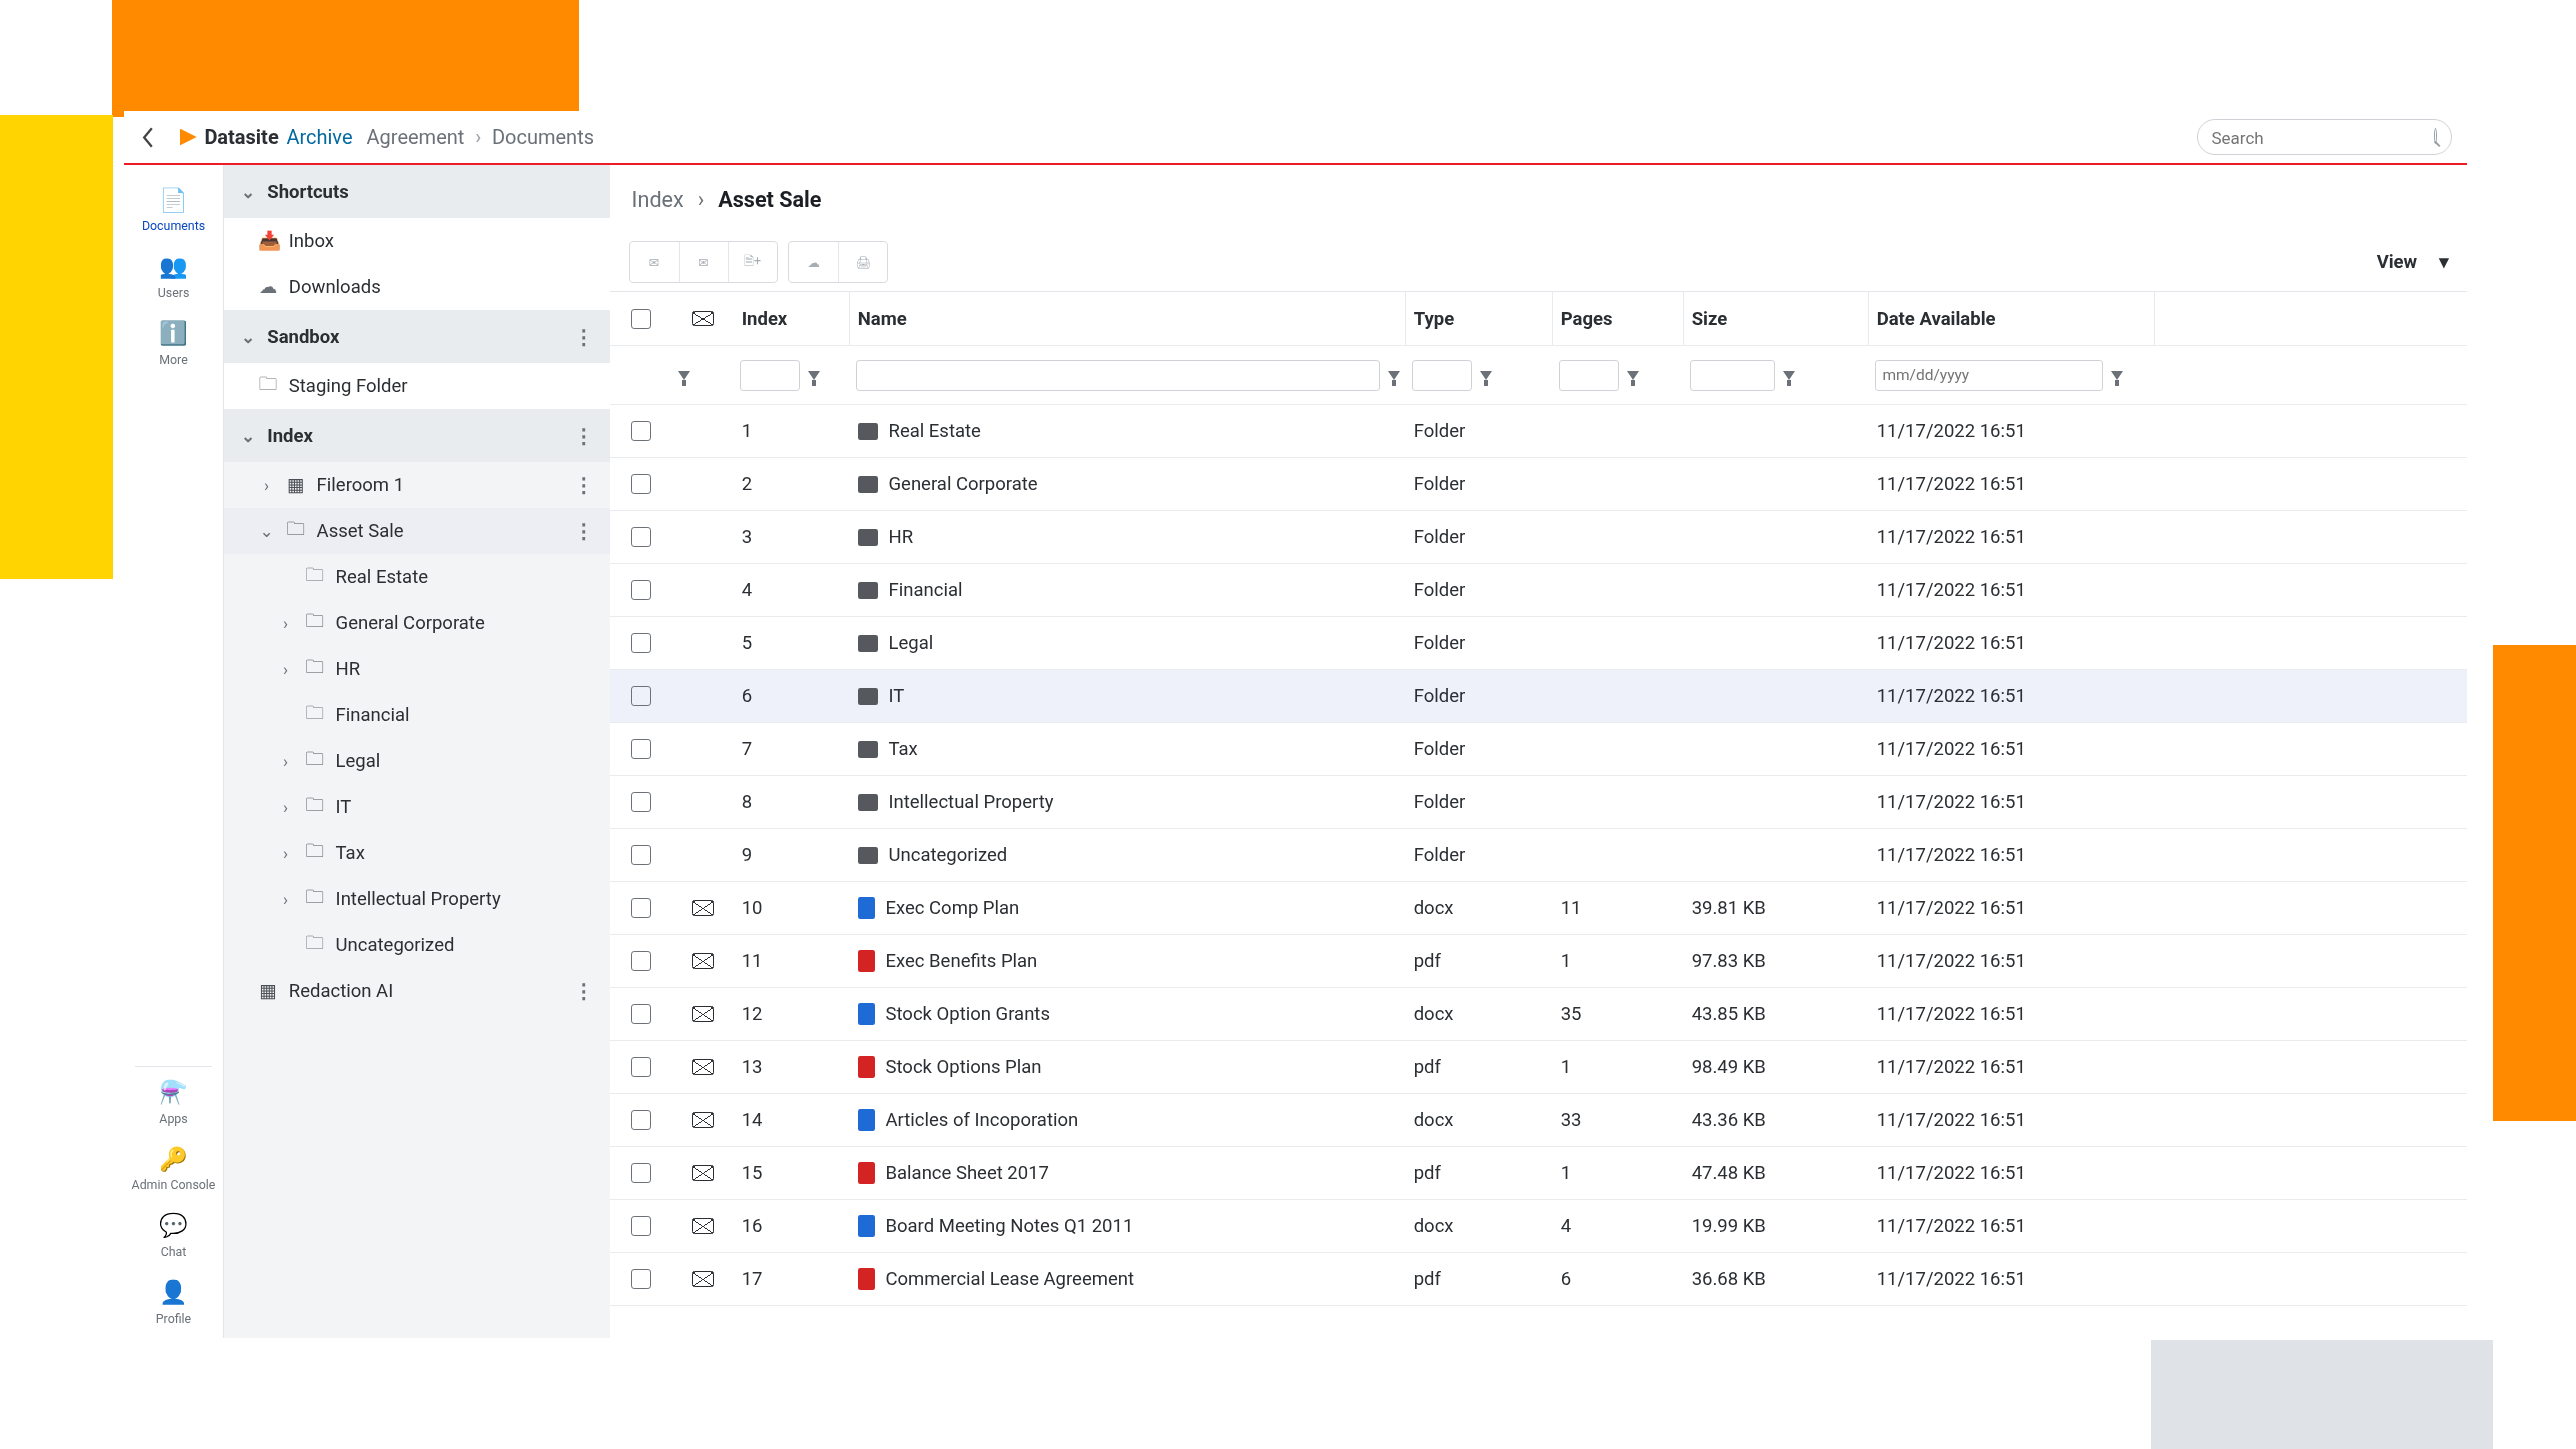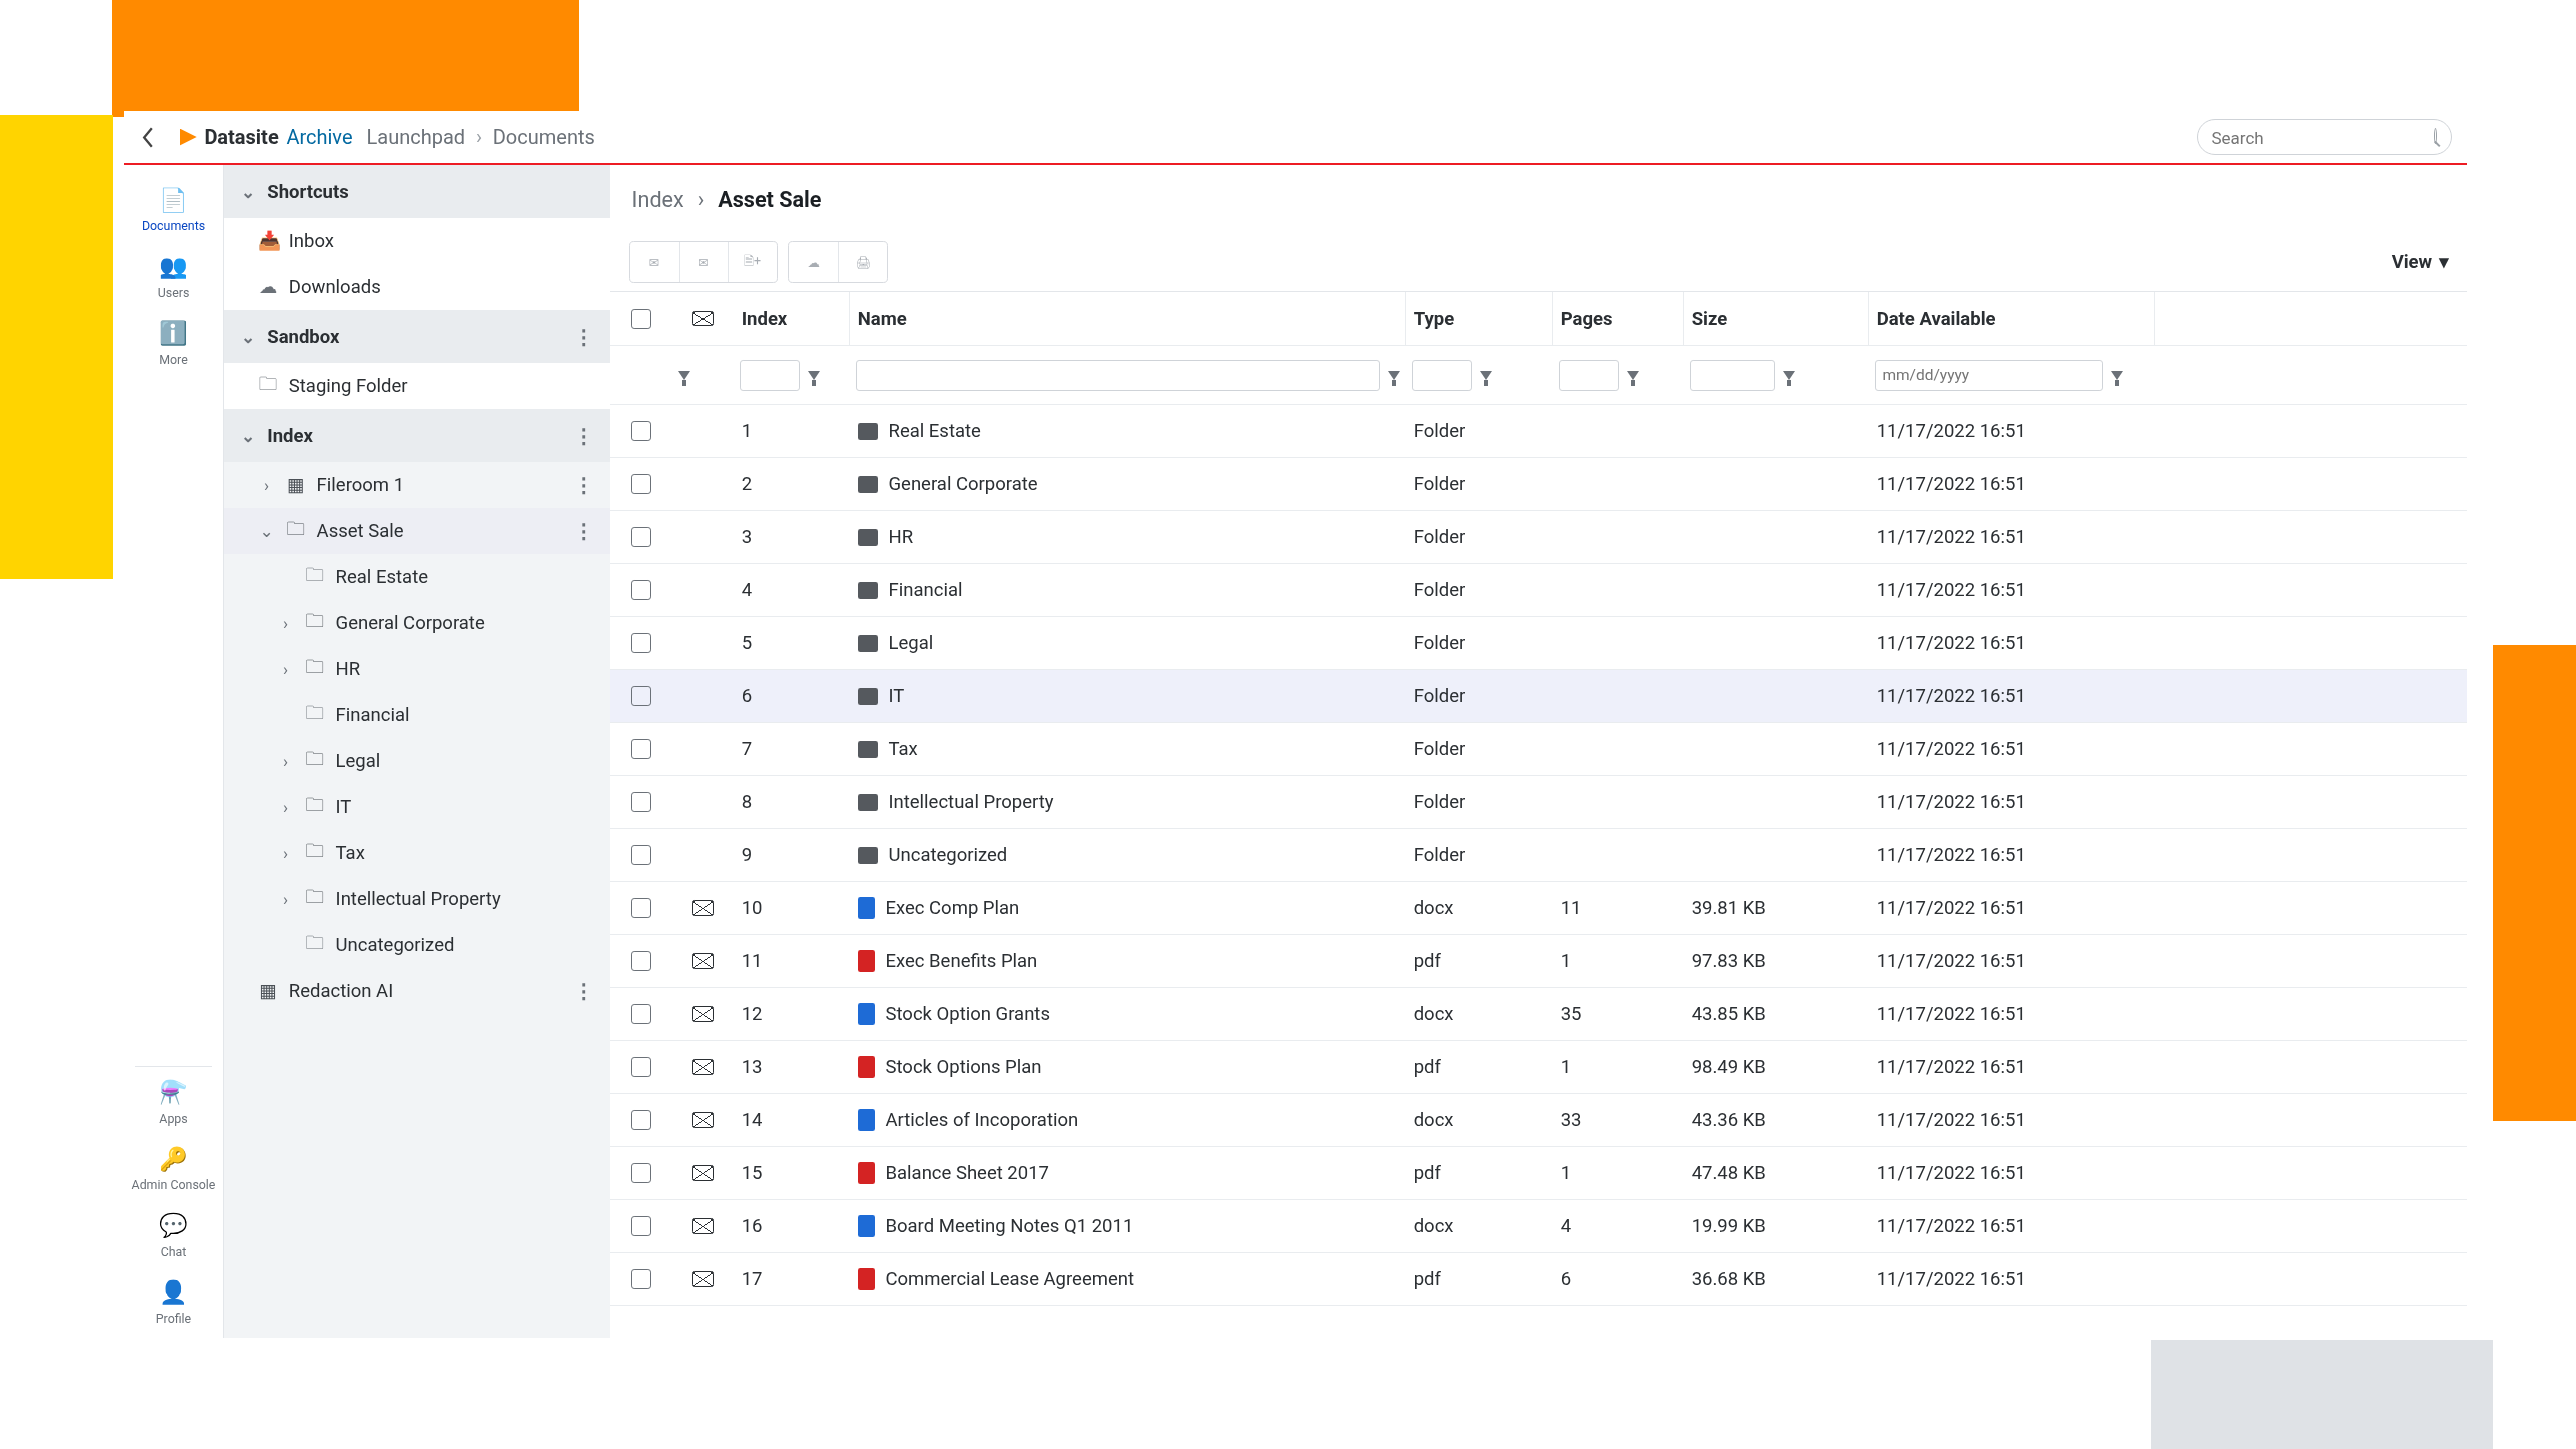"Launchpad" span { text: Launchpad -> Agreement }
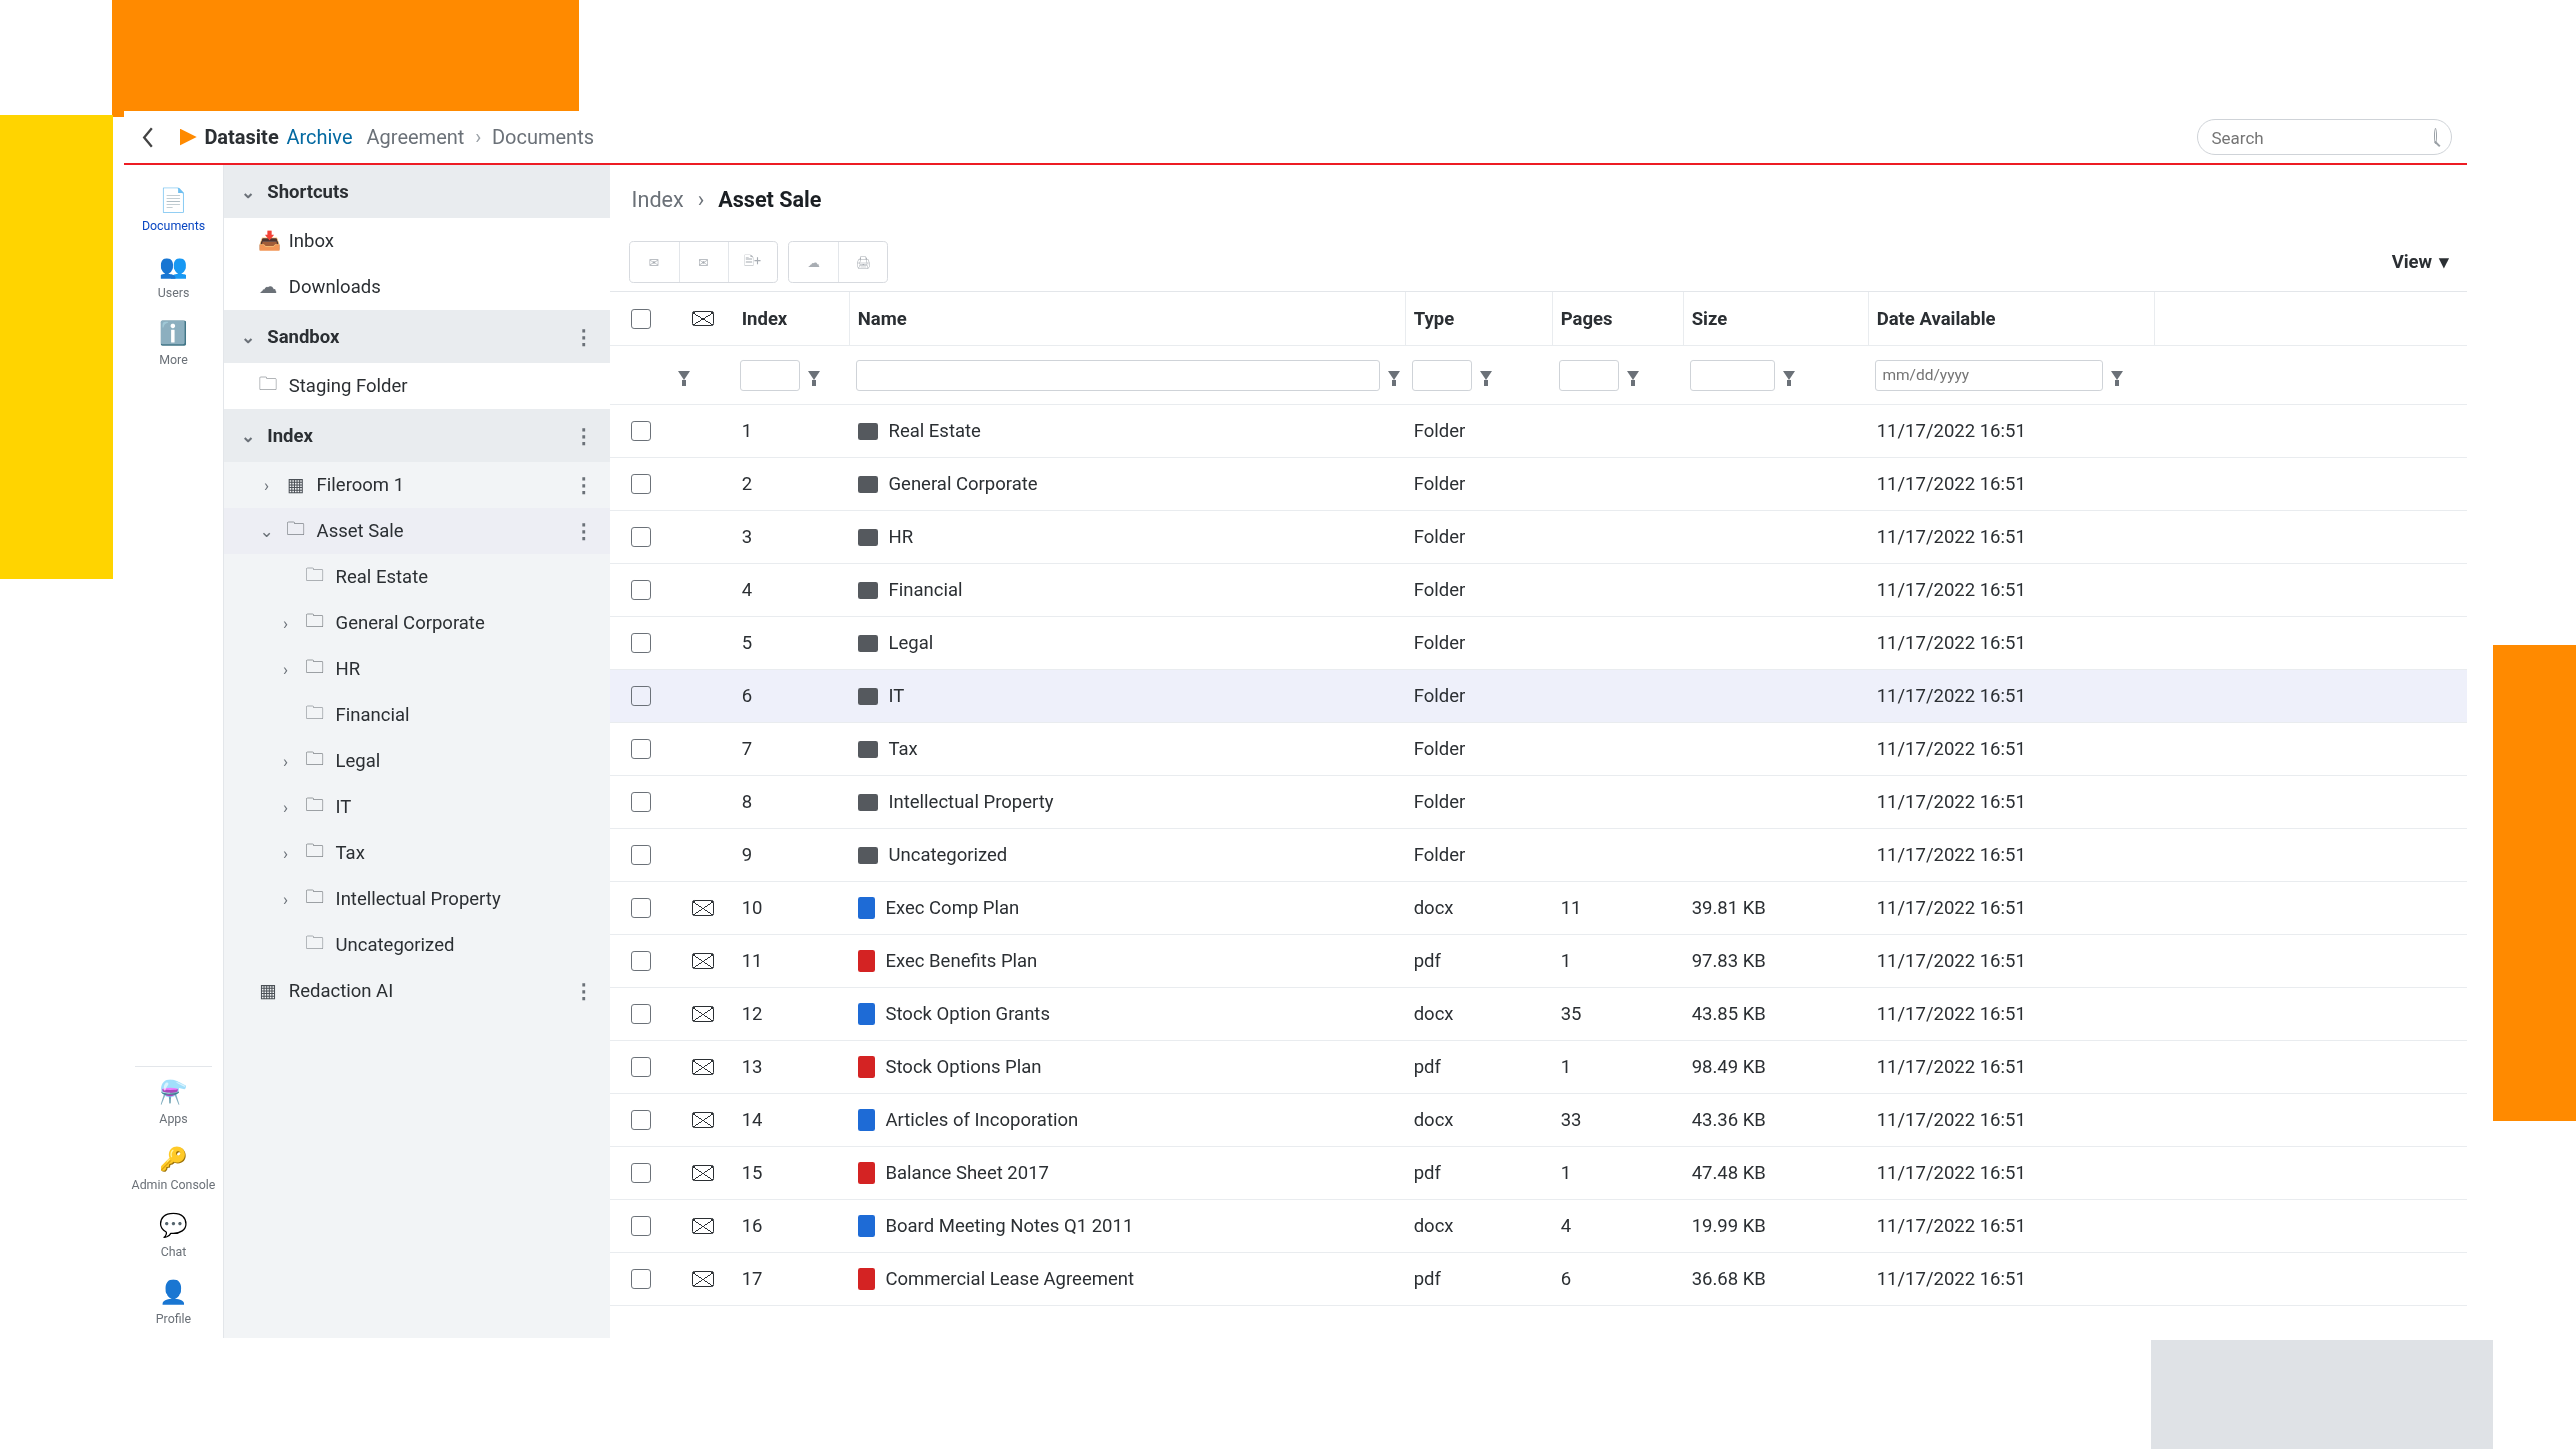"View" .view { gap: 7px -> 22px }
